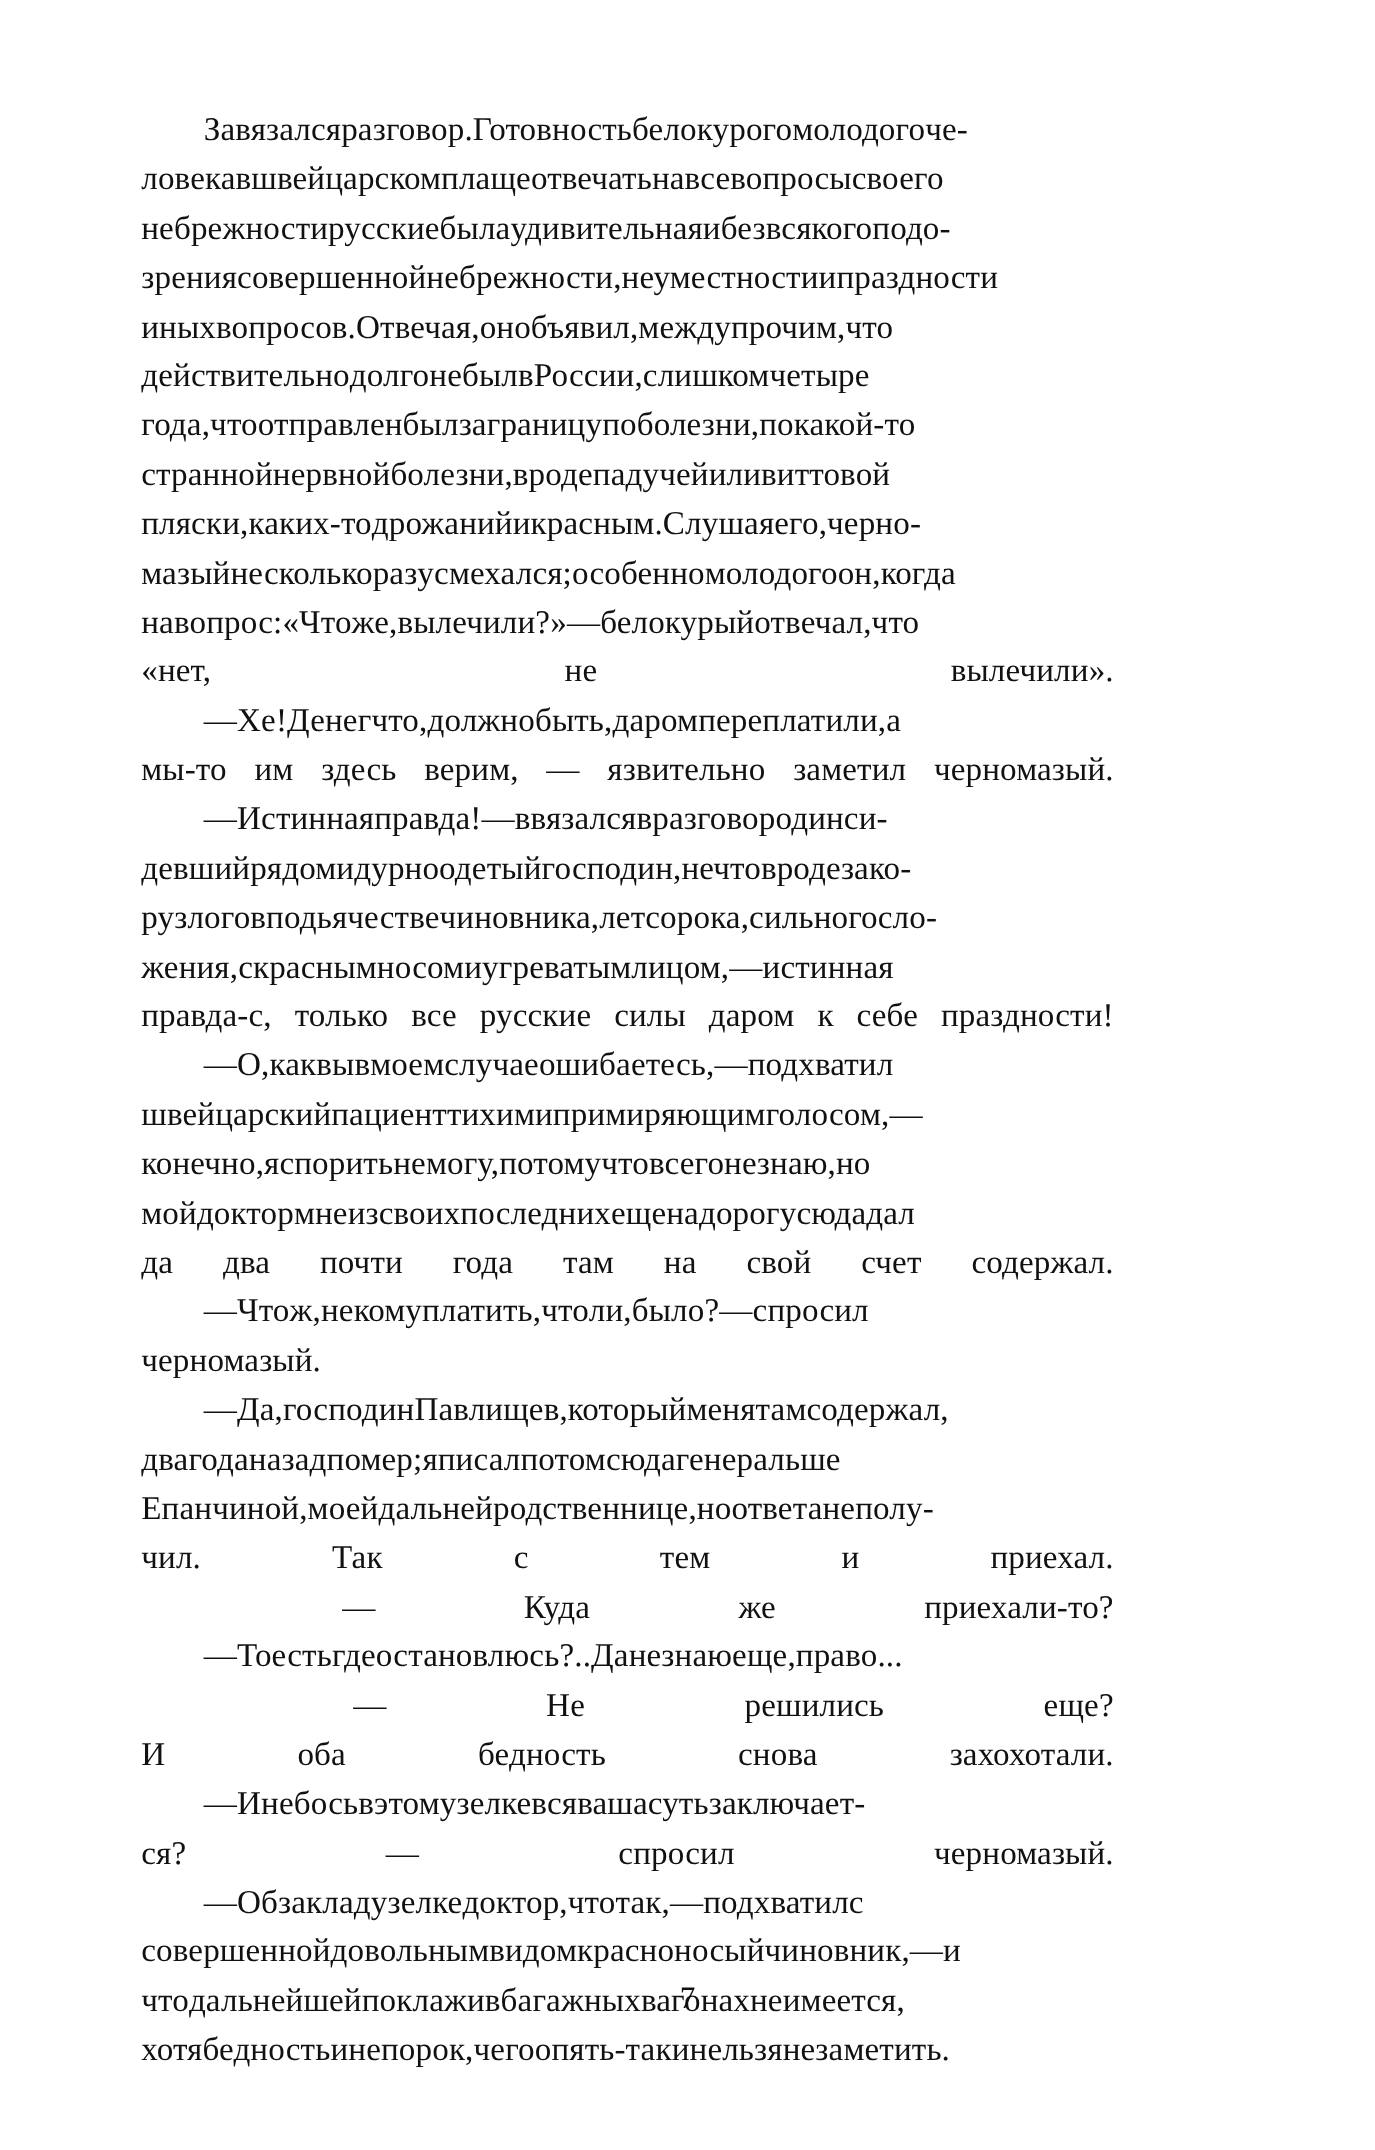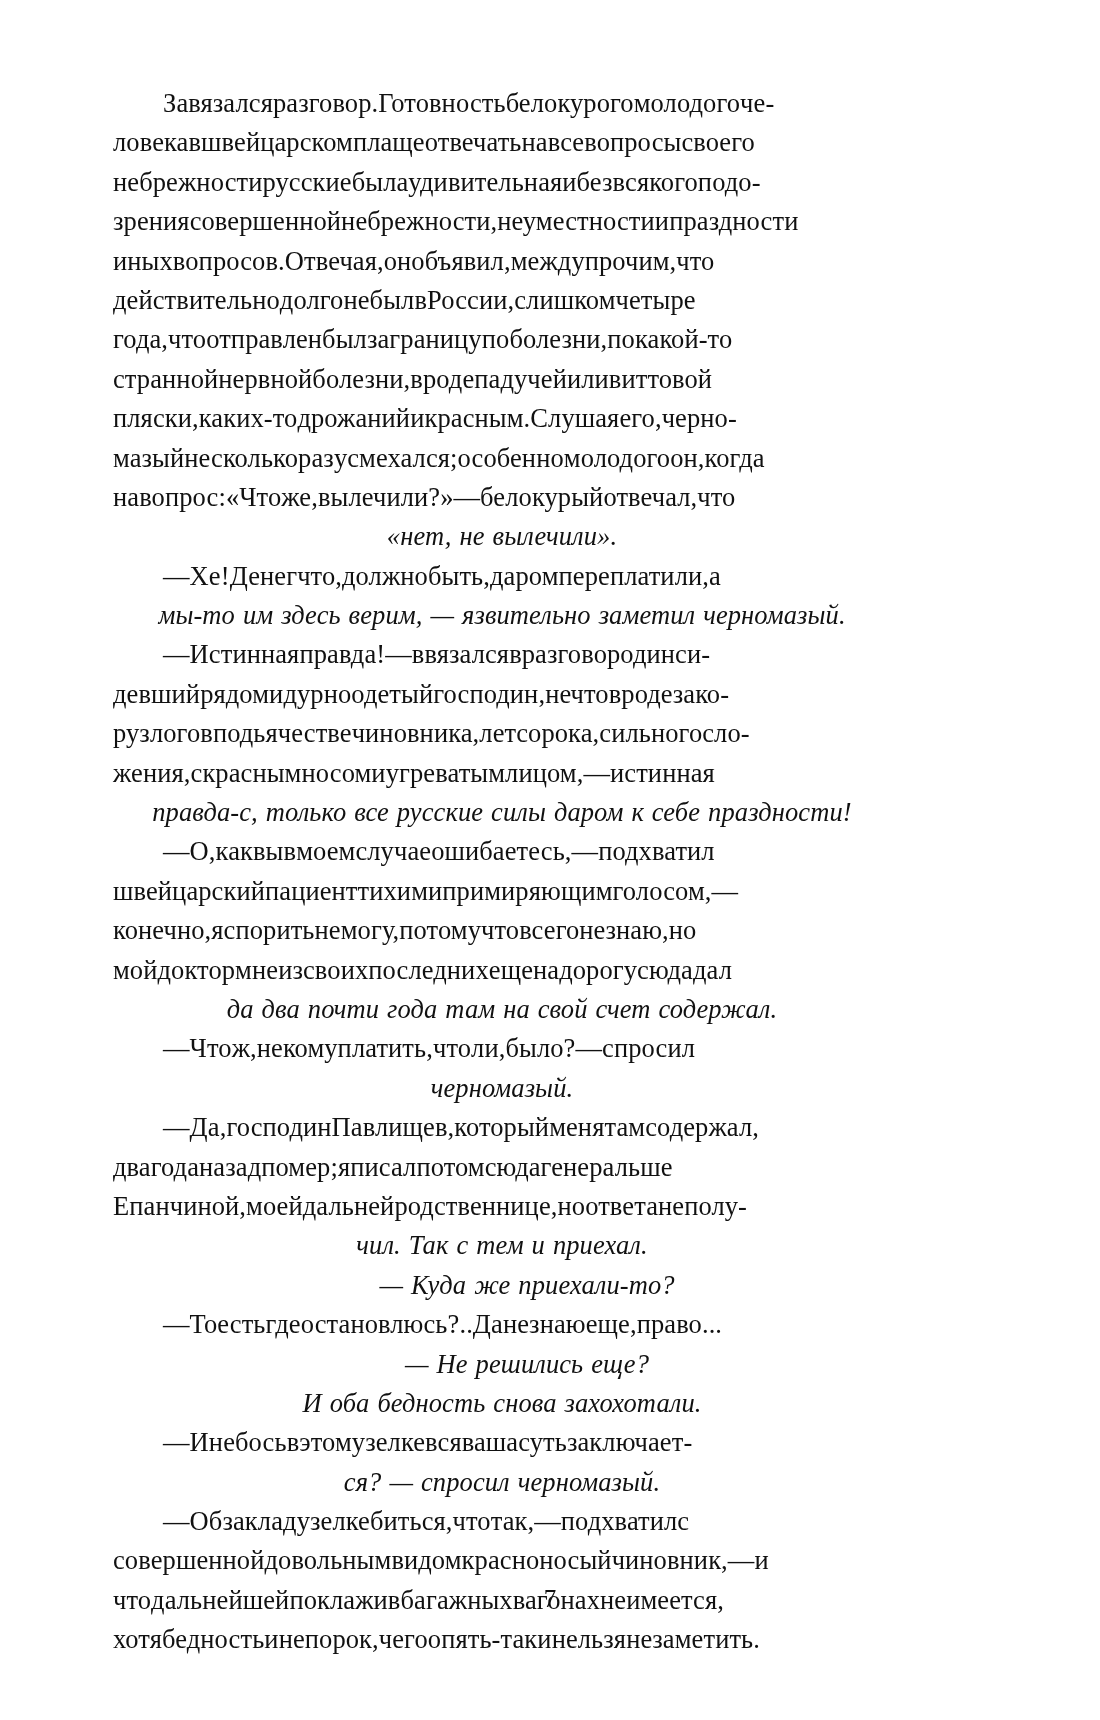"«нет," .line.last { font-style: italic -> none; justify-content: center -> space-between }
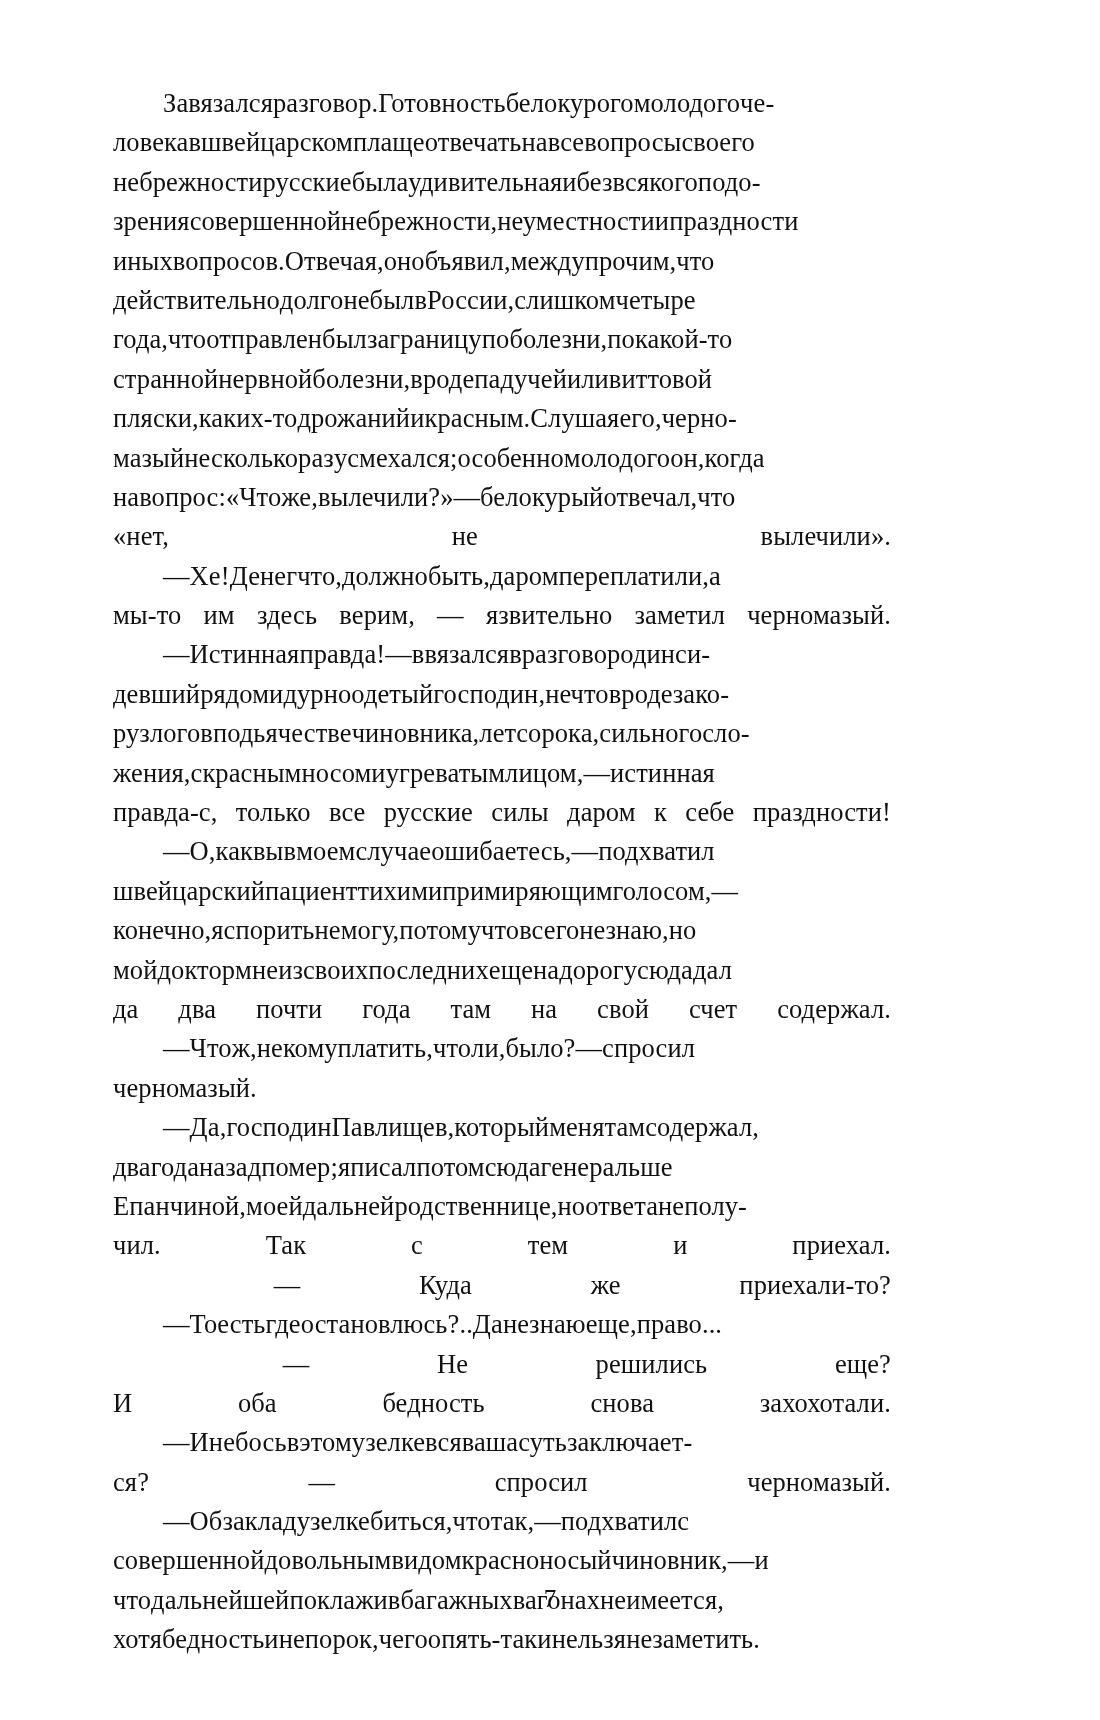"биться," span.w { text: биться -> доктор }
